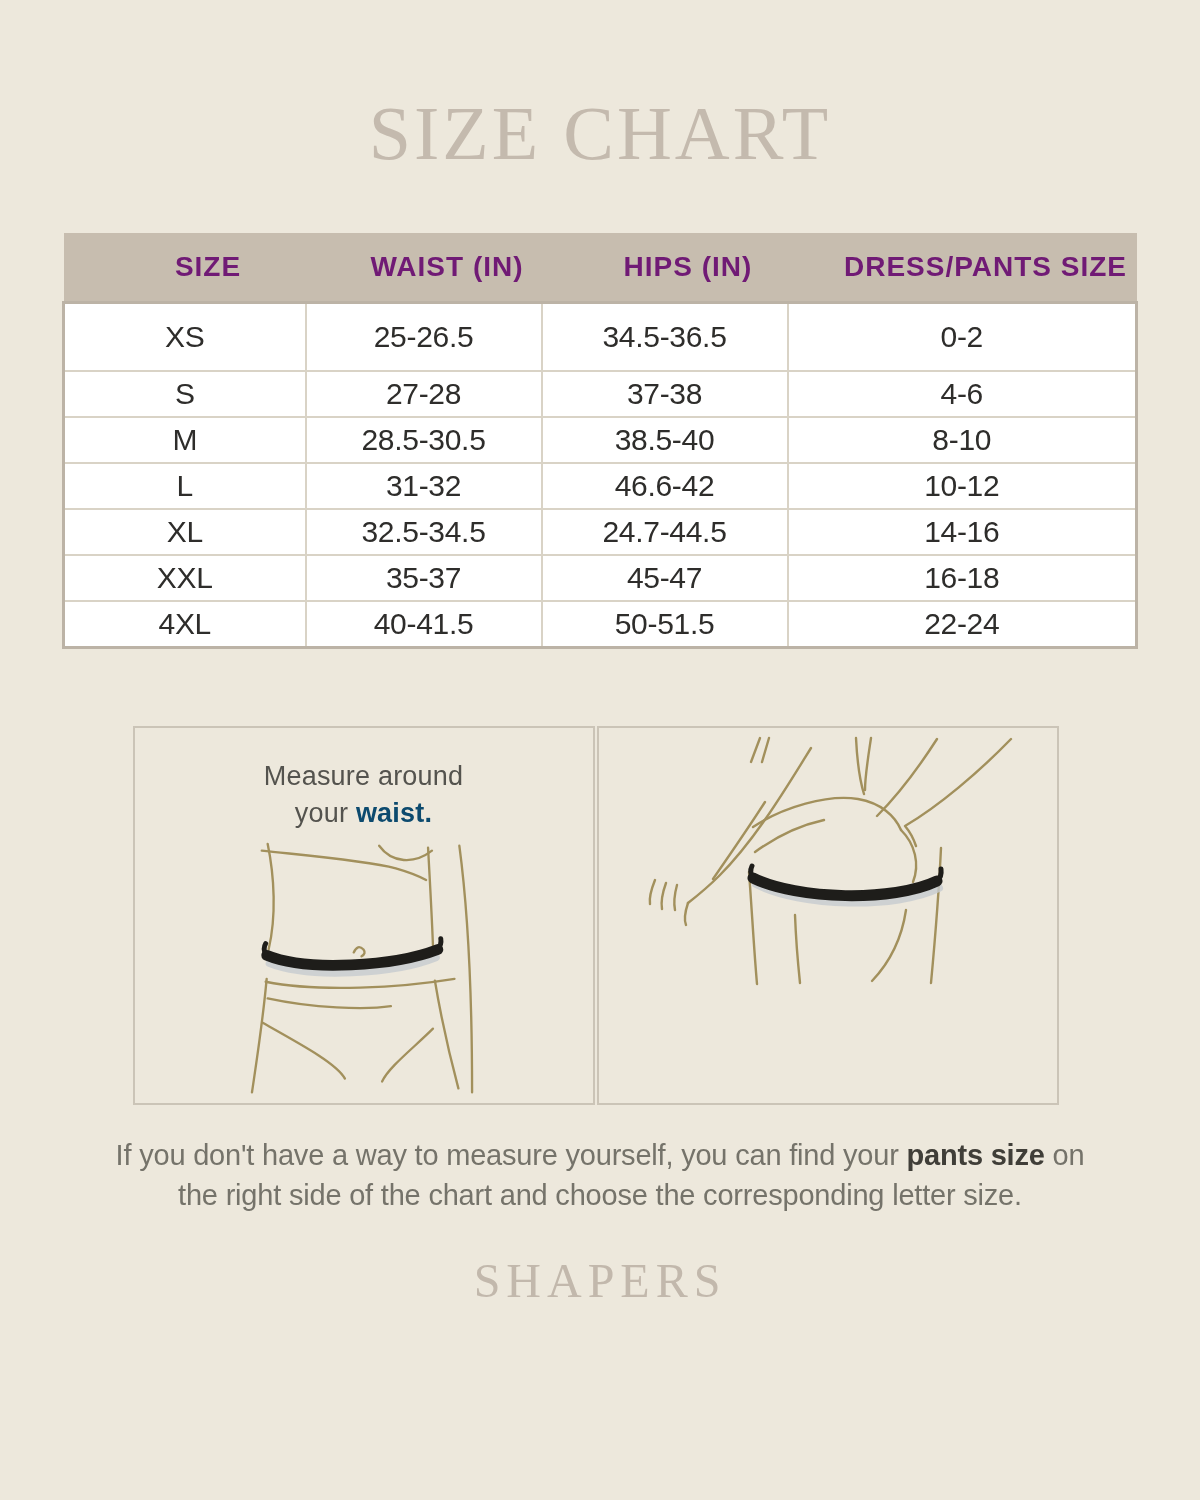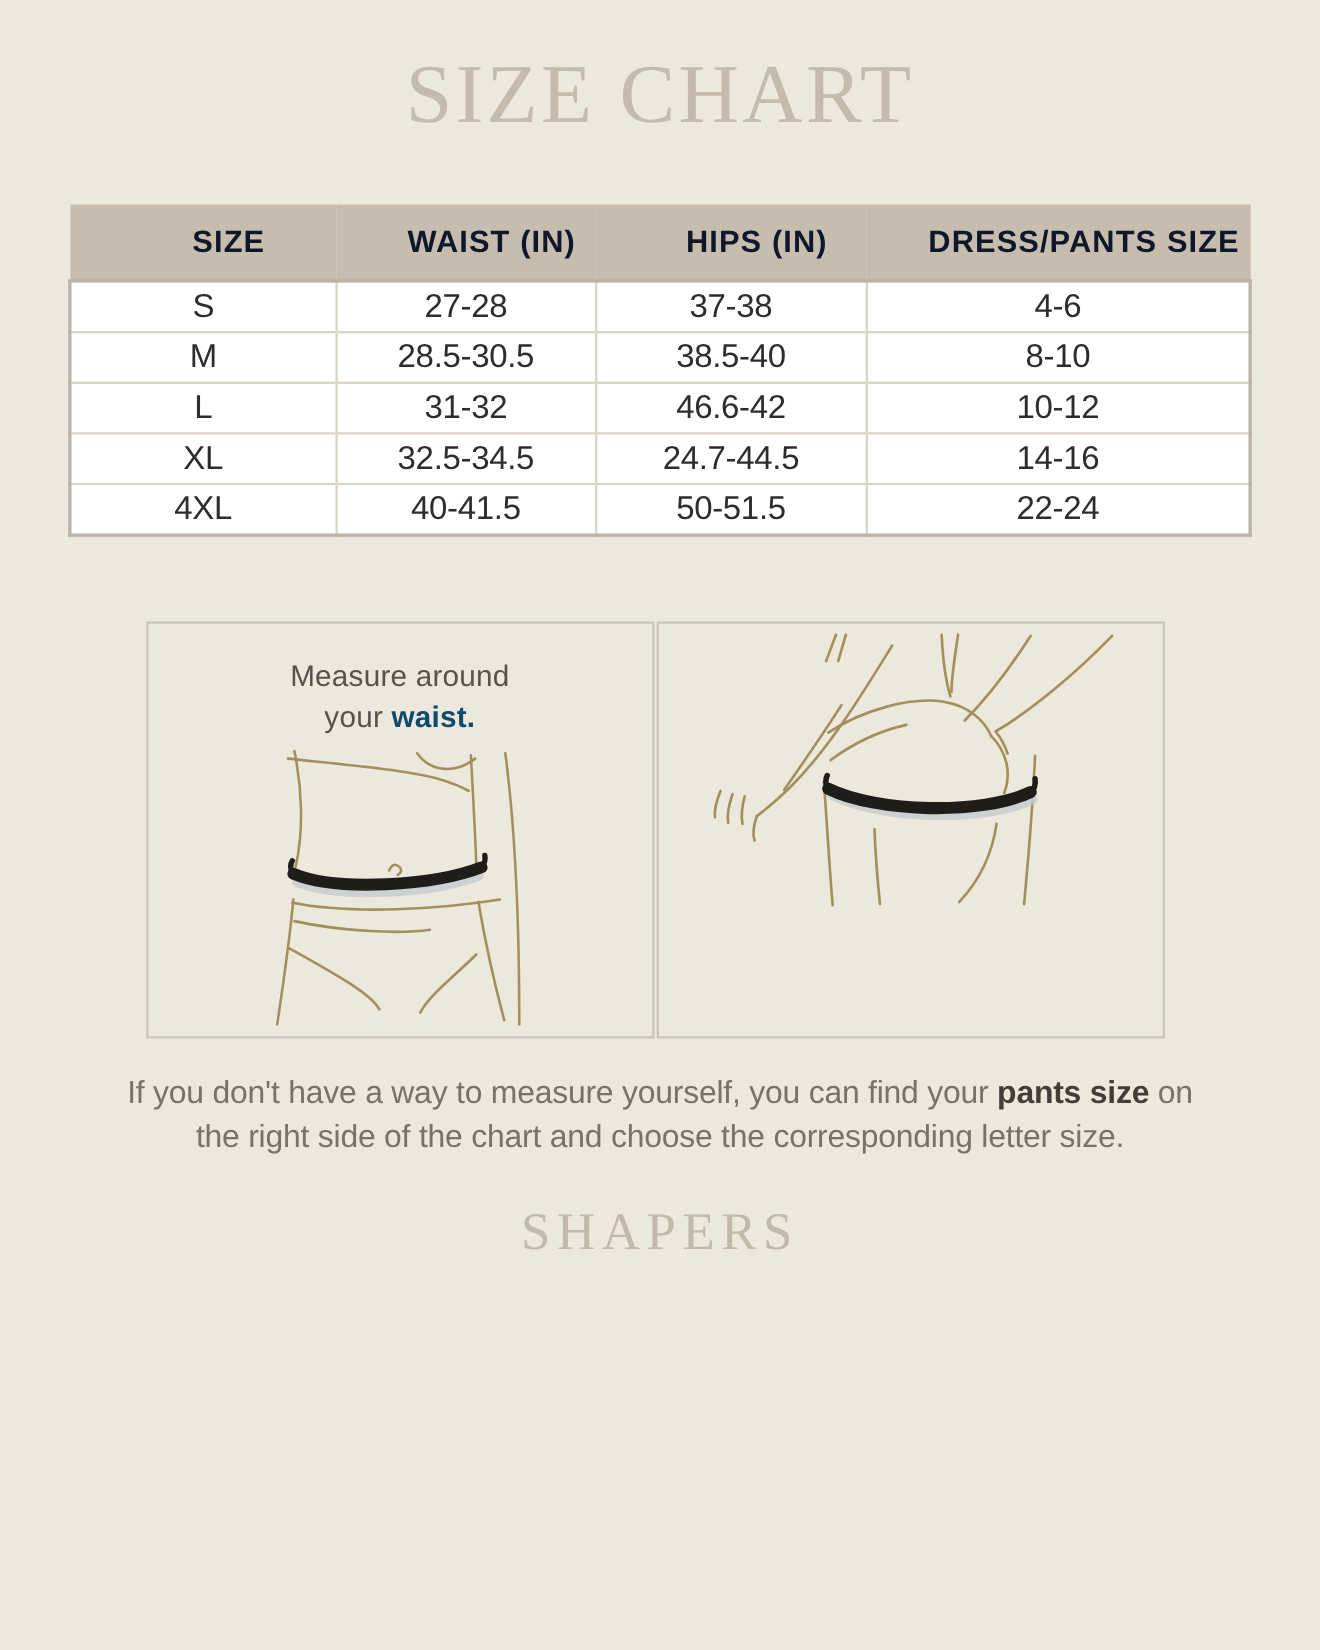"SIZE CHART" .title { padding-top: 48px -> 95px }
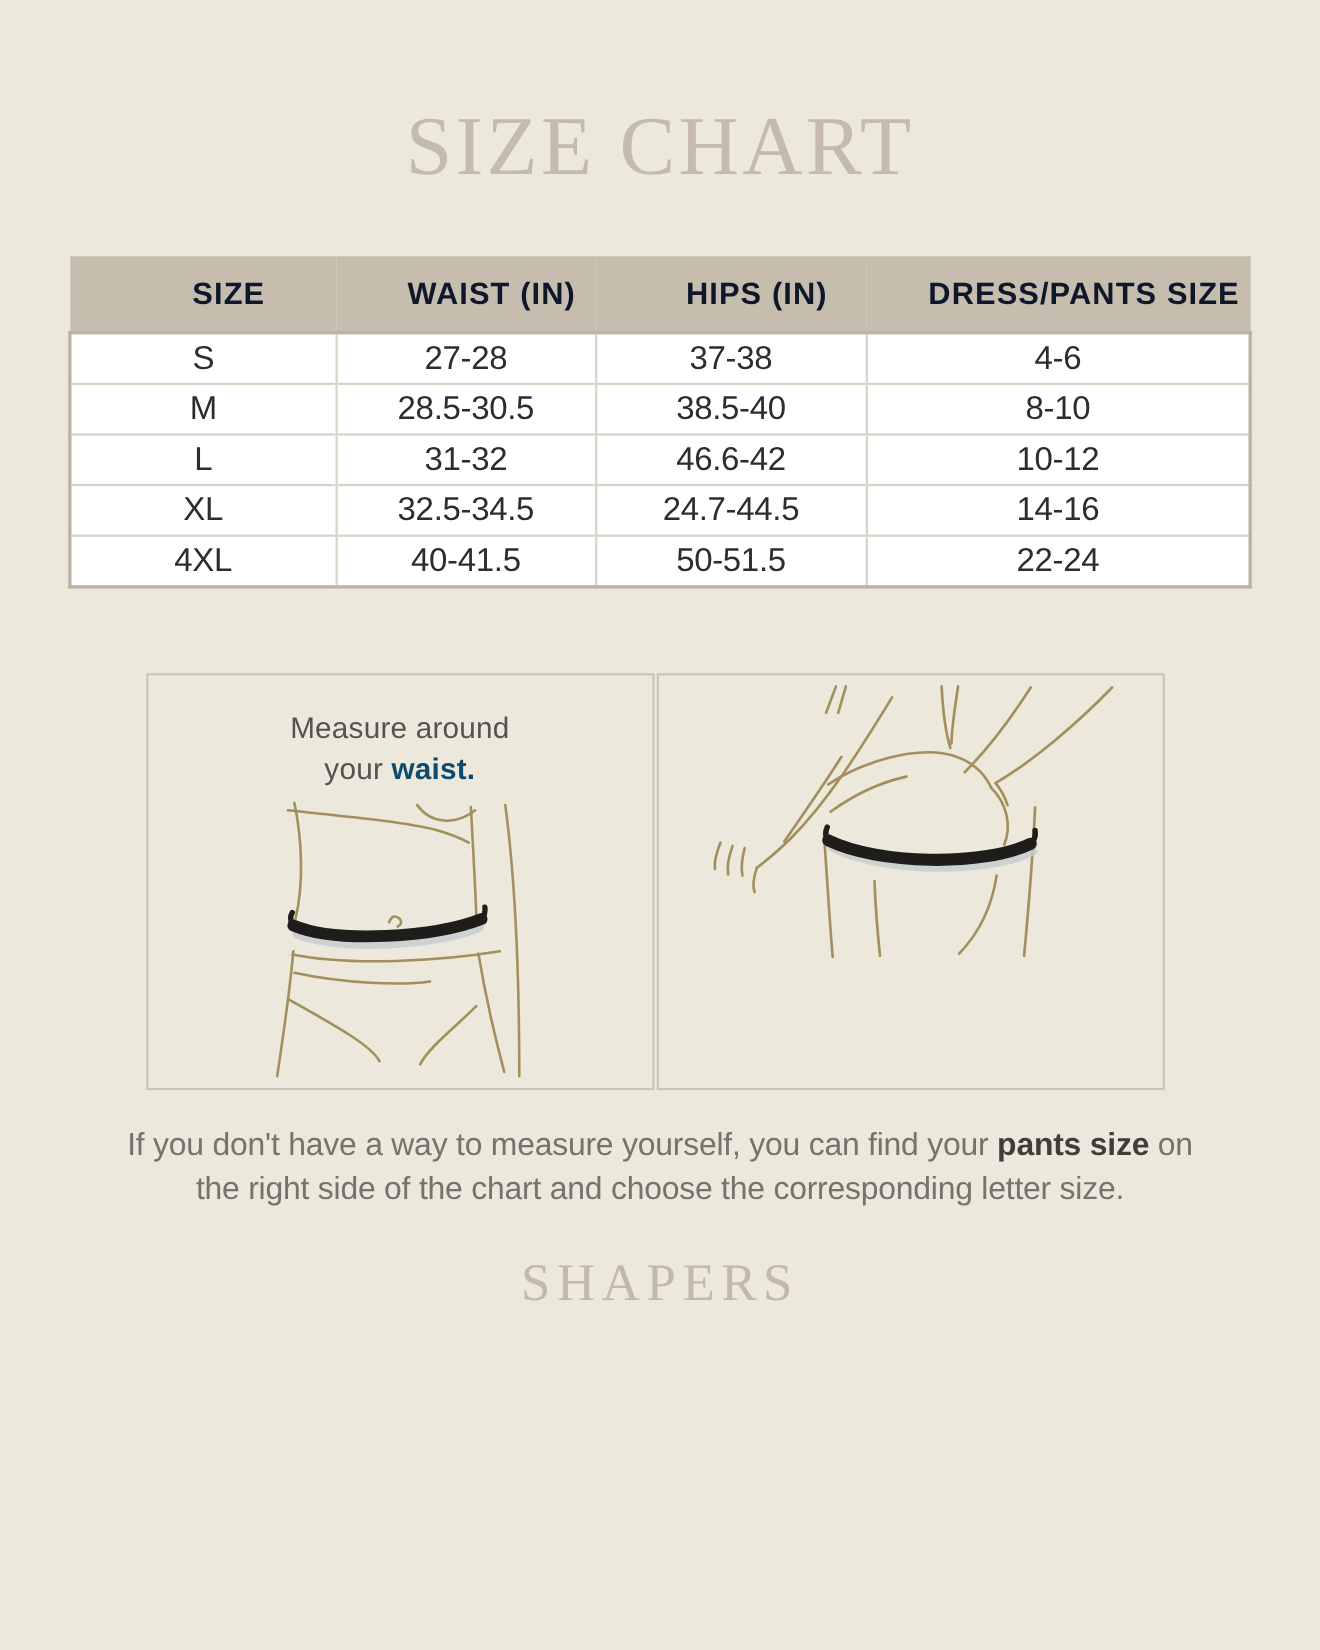"SIZE" table.size-table thead th { color: #0f172a -> #701a75 }
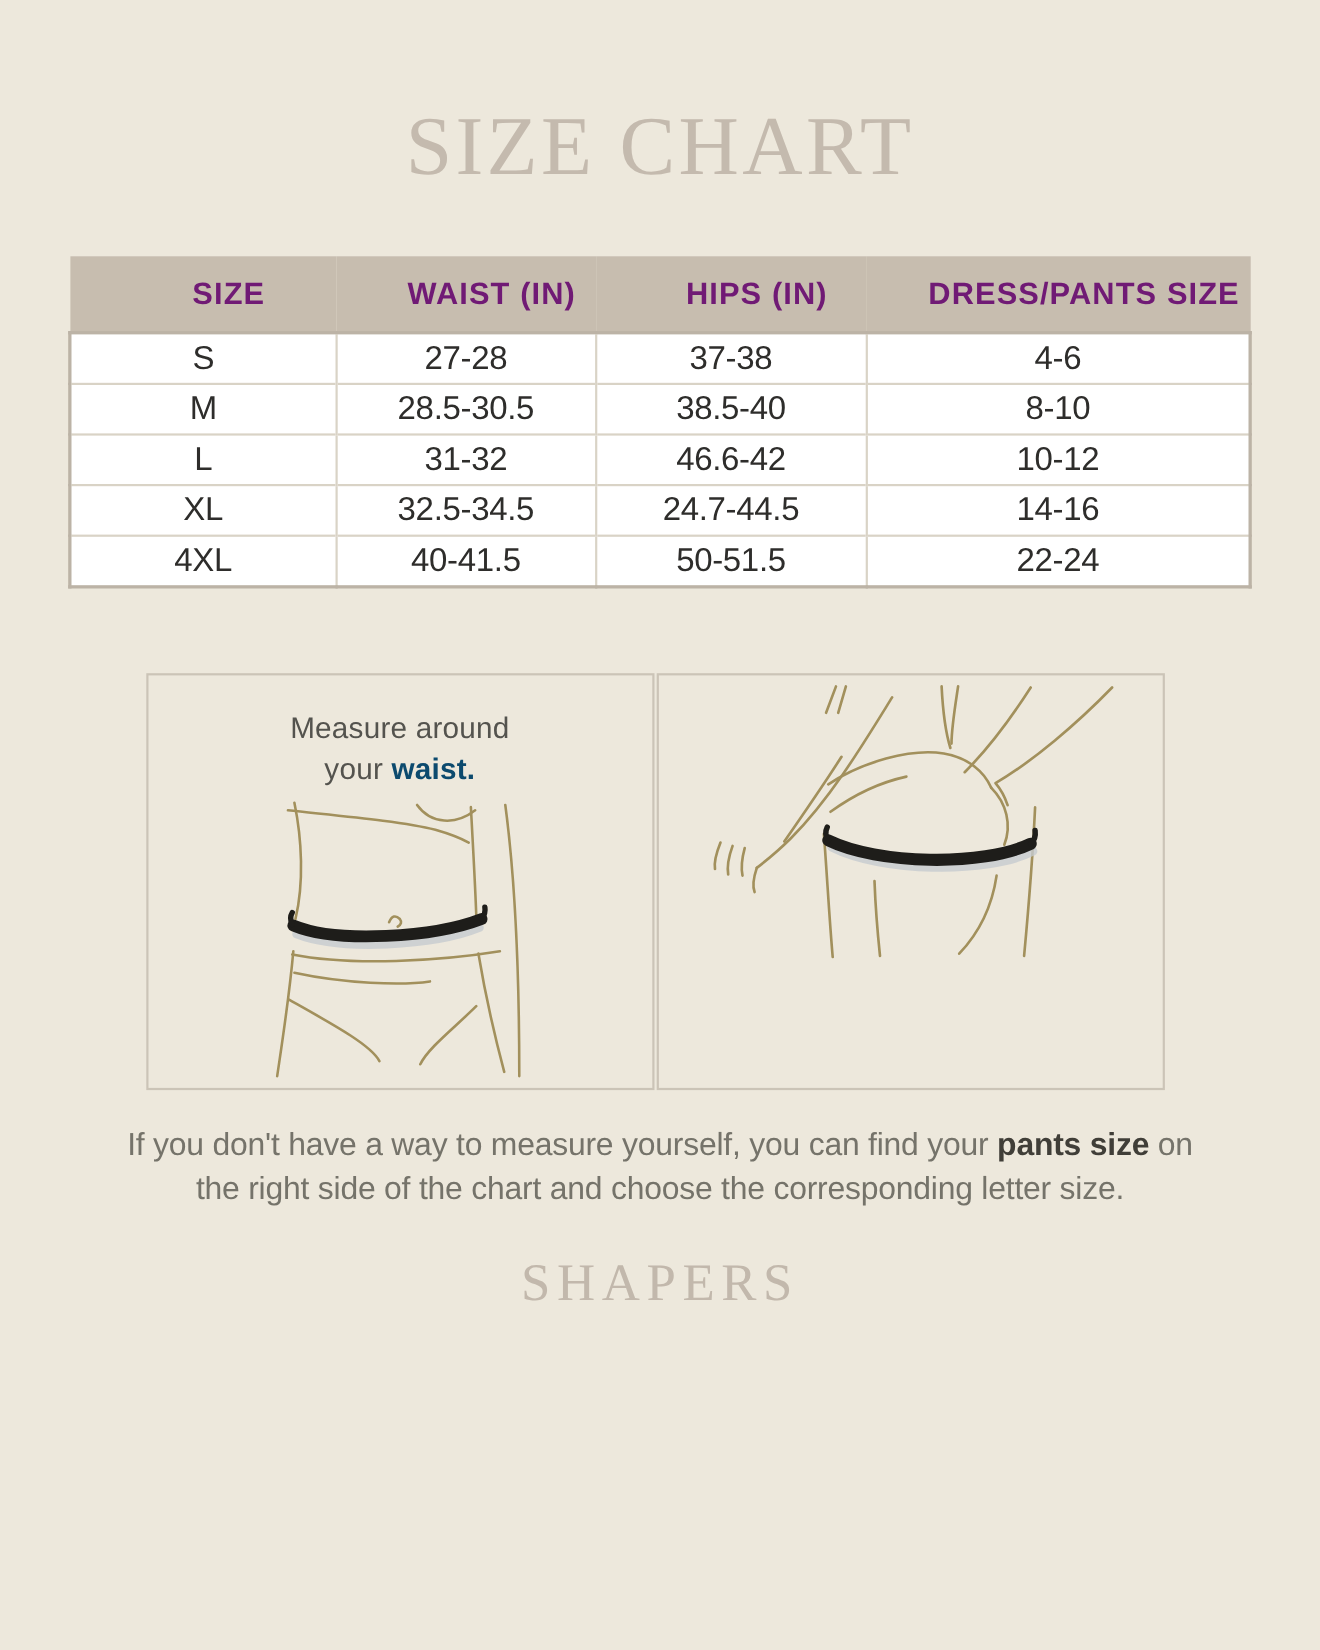"XS" tr.first { html: none -> <tr> <td>XS</td> <td>25-26.5</td> <td>34.5-36.5</td> <td>0-2</td> </tr> }
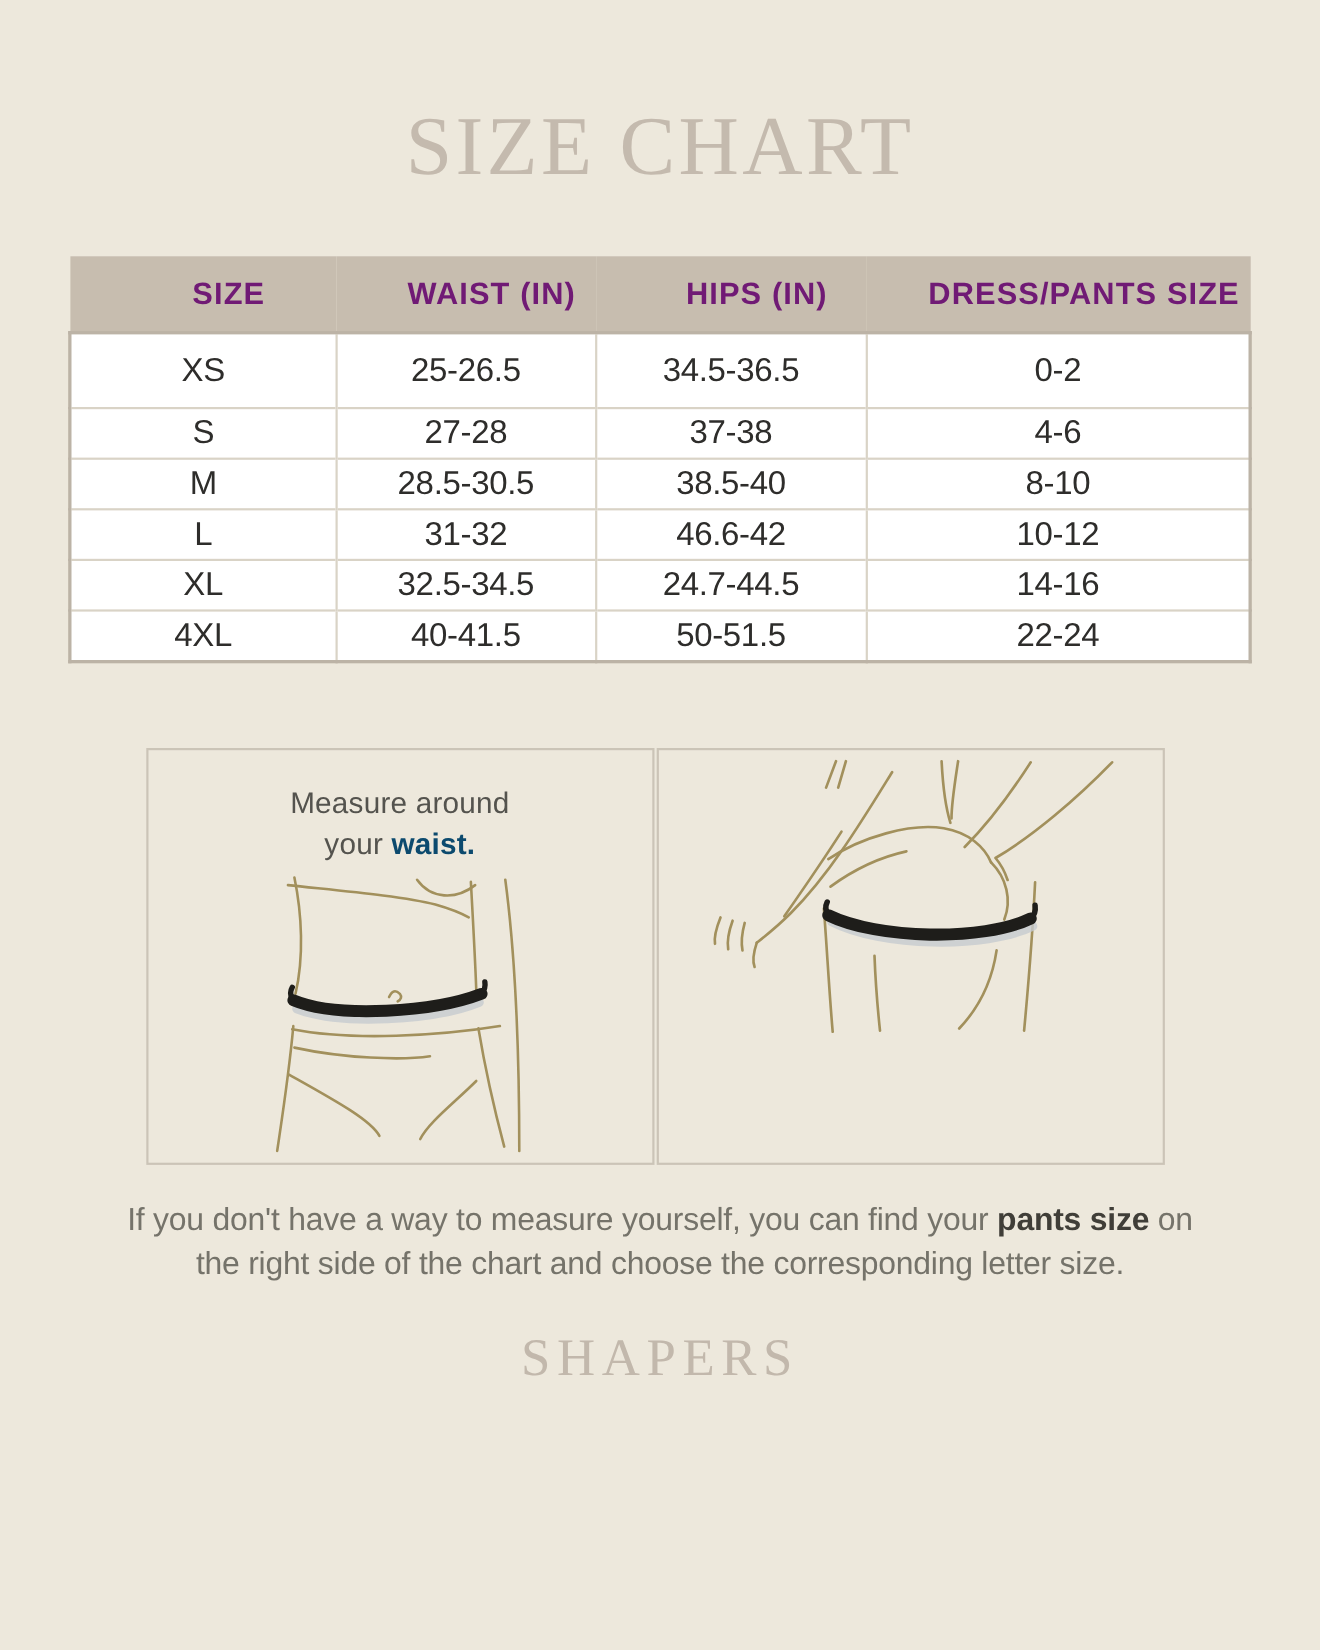"XXL" tr { html: none -> <tr> <td>XXL</td> <td>35-37</td> <td>45-47</td> <td>16-18</td> </tr> }
